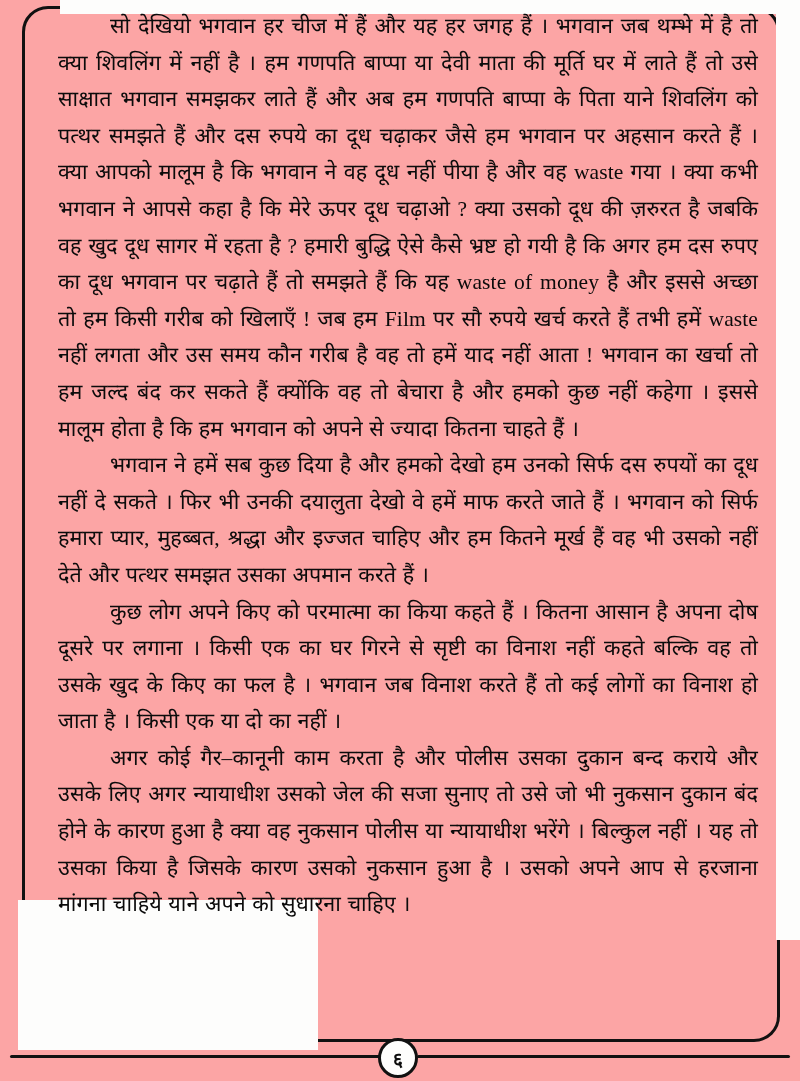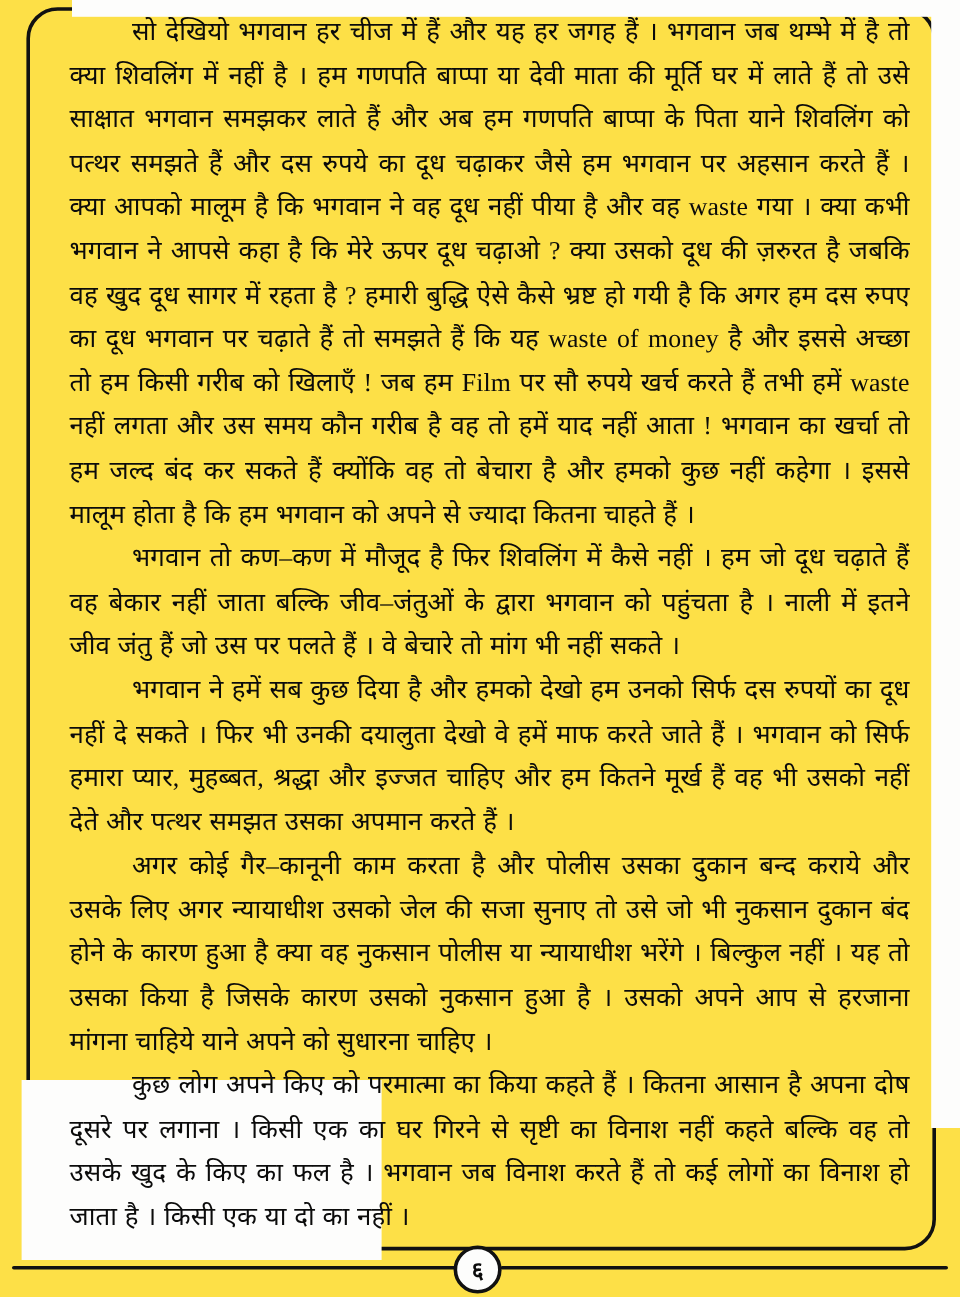"सो देखियो भगवान हर चीज" .page { background: #fde047 -> #fca5a5 }
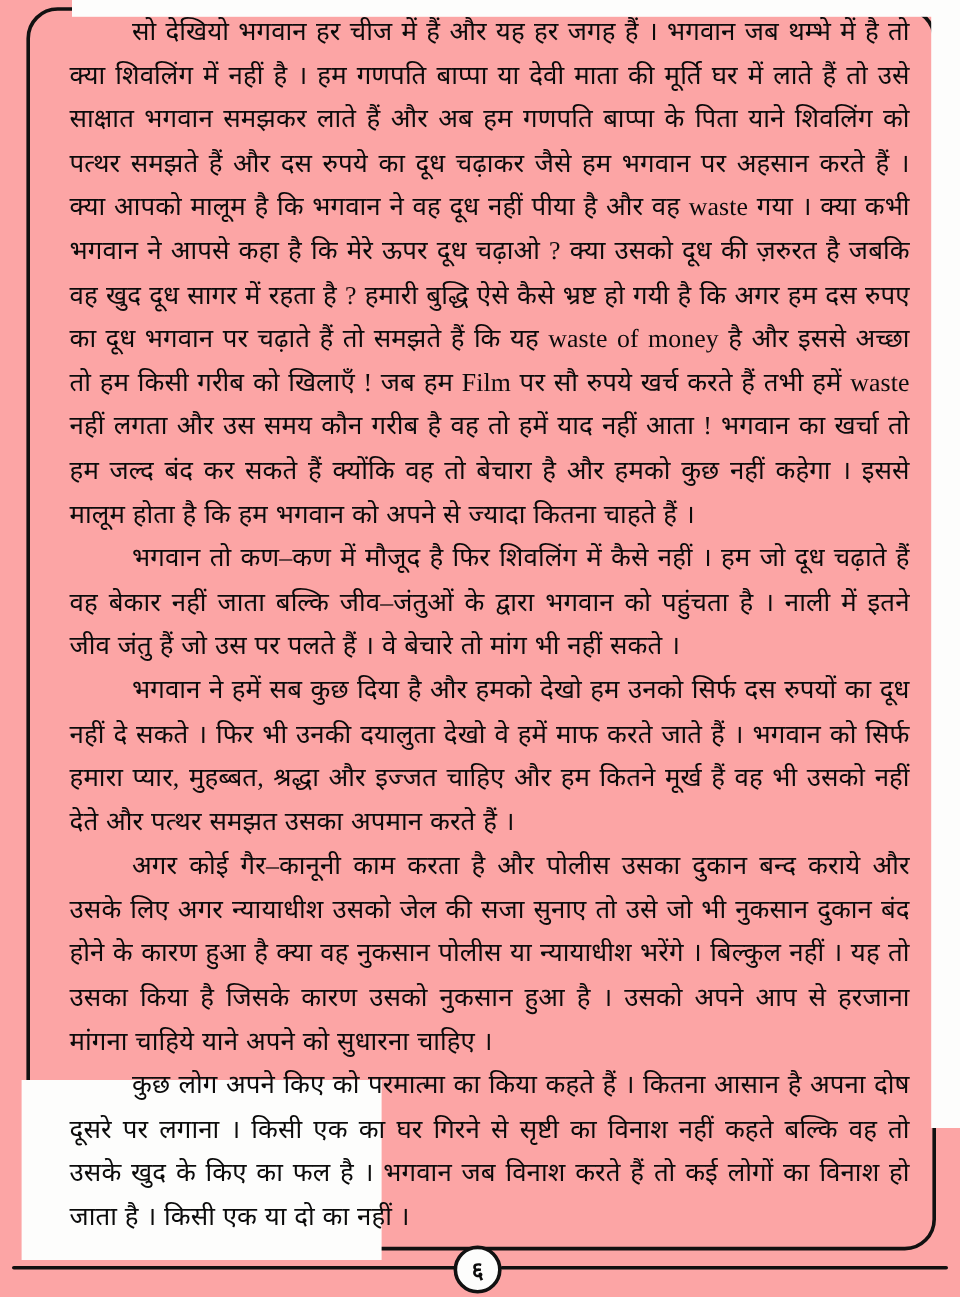"भगवान तो कण–कण में मौजूद" p.para { html: <p>भगवान तो कण–कण में मौजूद है फिर शिवलिंग में कैसे नहीं । हम जो दूध चढ़ाते हैं वह बेकार नहीं जाता बल्कि जीव–जंतुओं के द्वारा भगवान को पहुंचता है । नाली में इतने जीव जंतु हैं जो उस पर पलते हैं । वे बेचारे तो मांग भी नहीं सकते ।</p> -> none }
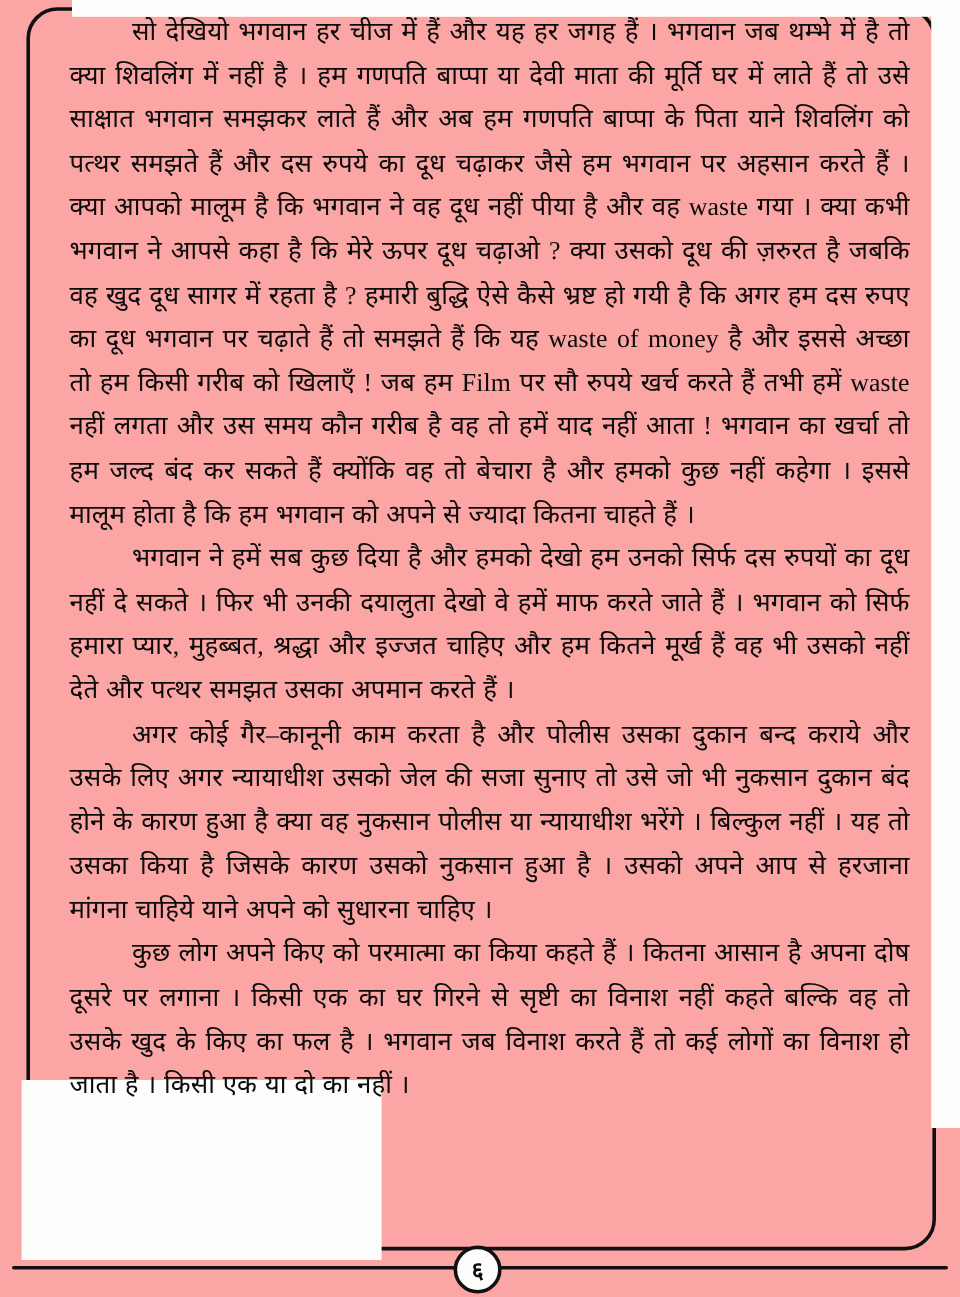"अगर कोई गैर–कानूनी काम करता" p.para { order: before "कुछ लोग अपने किए को" -> after "कुछ लोग अपने किए को" }
